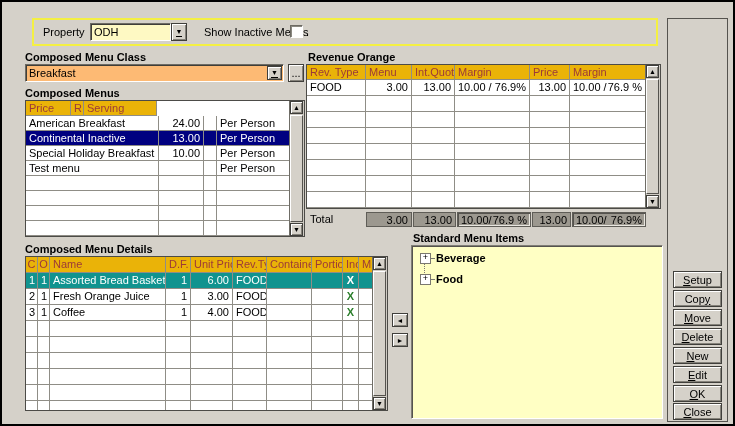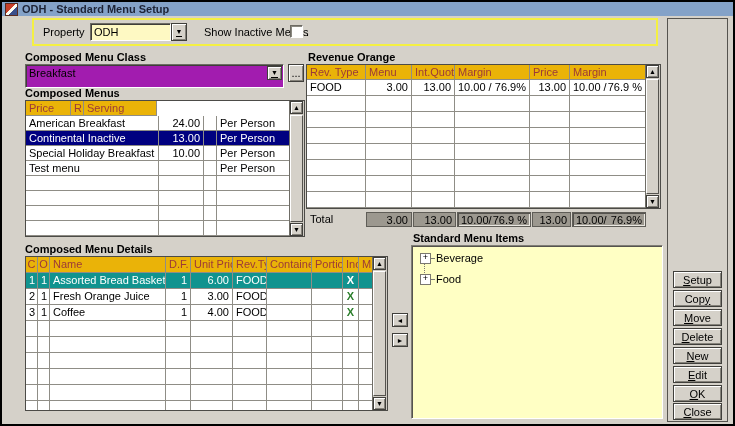"ODH - Standard Menu Setup" div.titlebar { html: <div> <div></div> <div>ODH - Standard Menu Setup</div> </div> -> none }
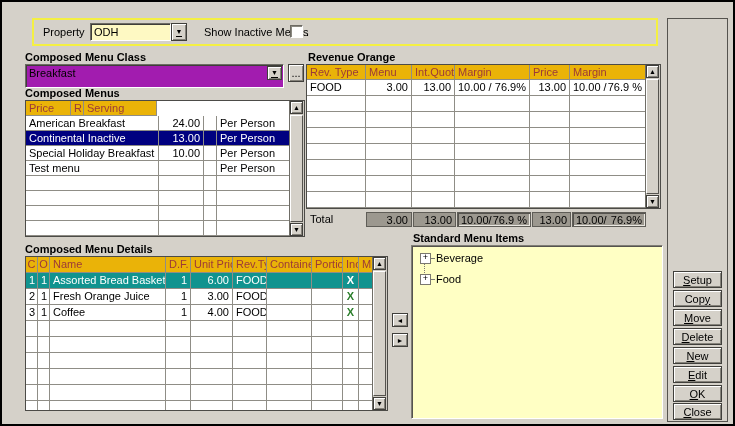"Breakfast" div.field { background: #a21caf -> #fdba74; height: 24px -> 18px }
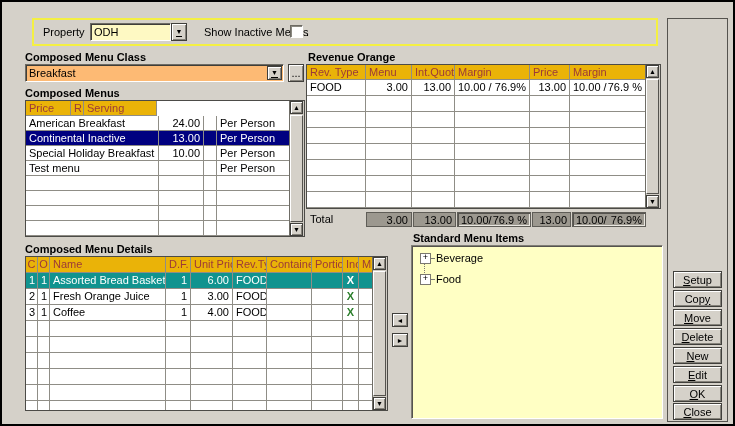"Beverage" .treelabel { font-weight: none -> bold }
